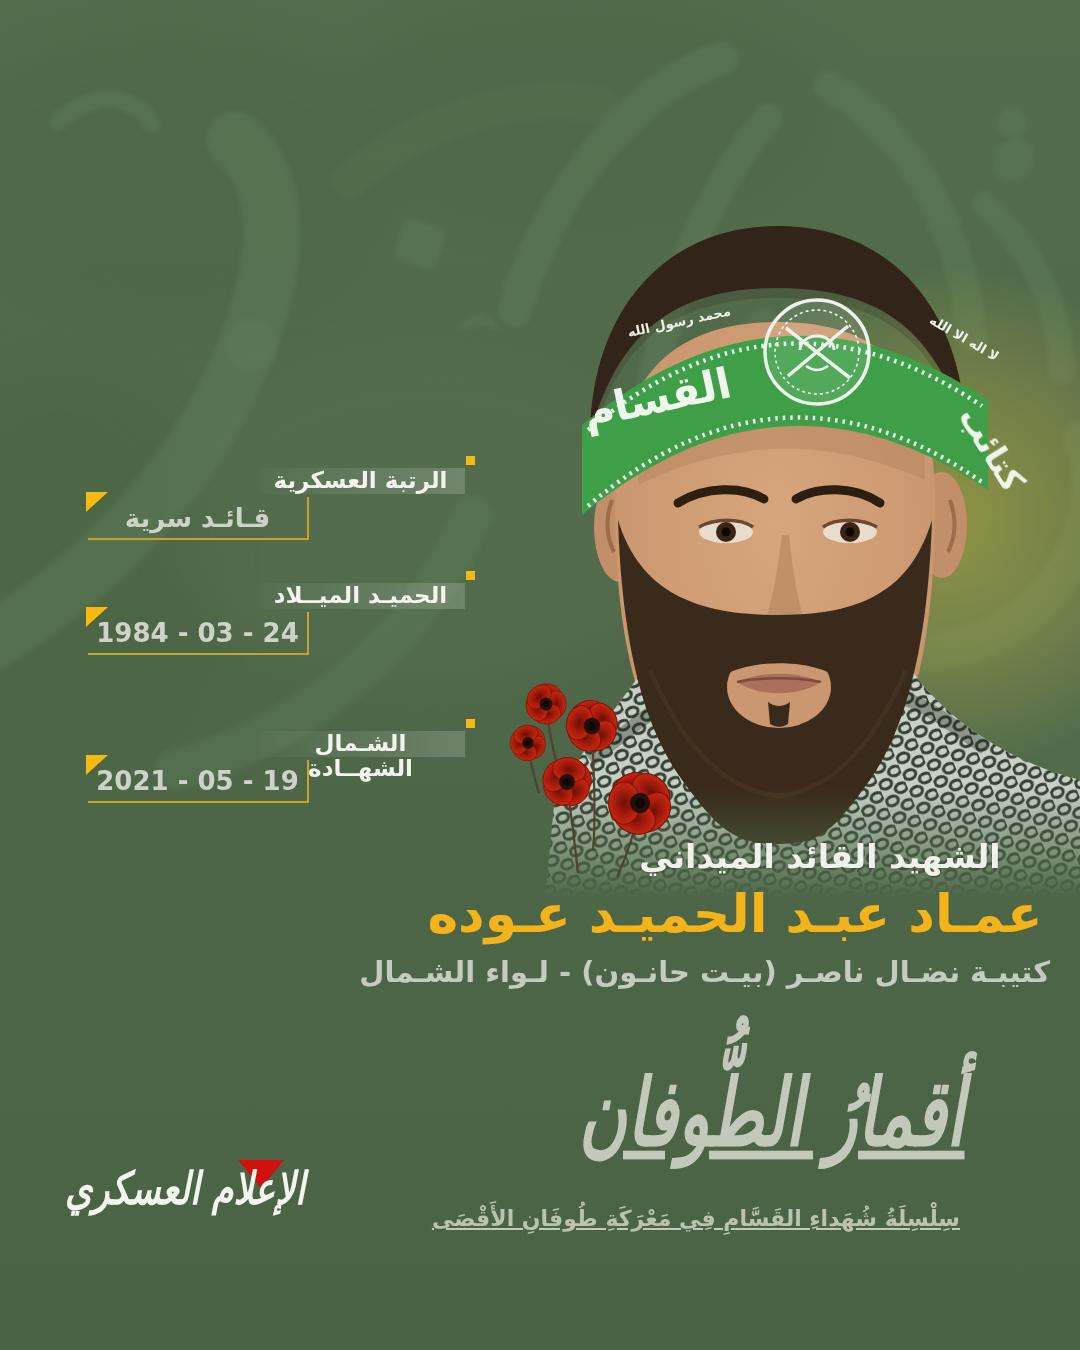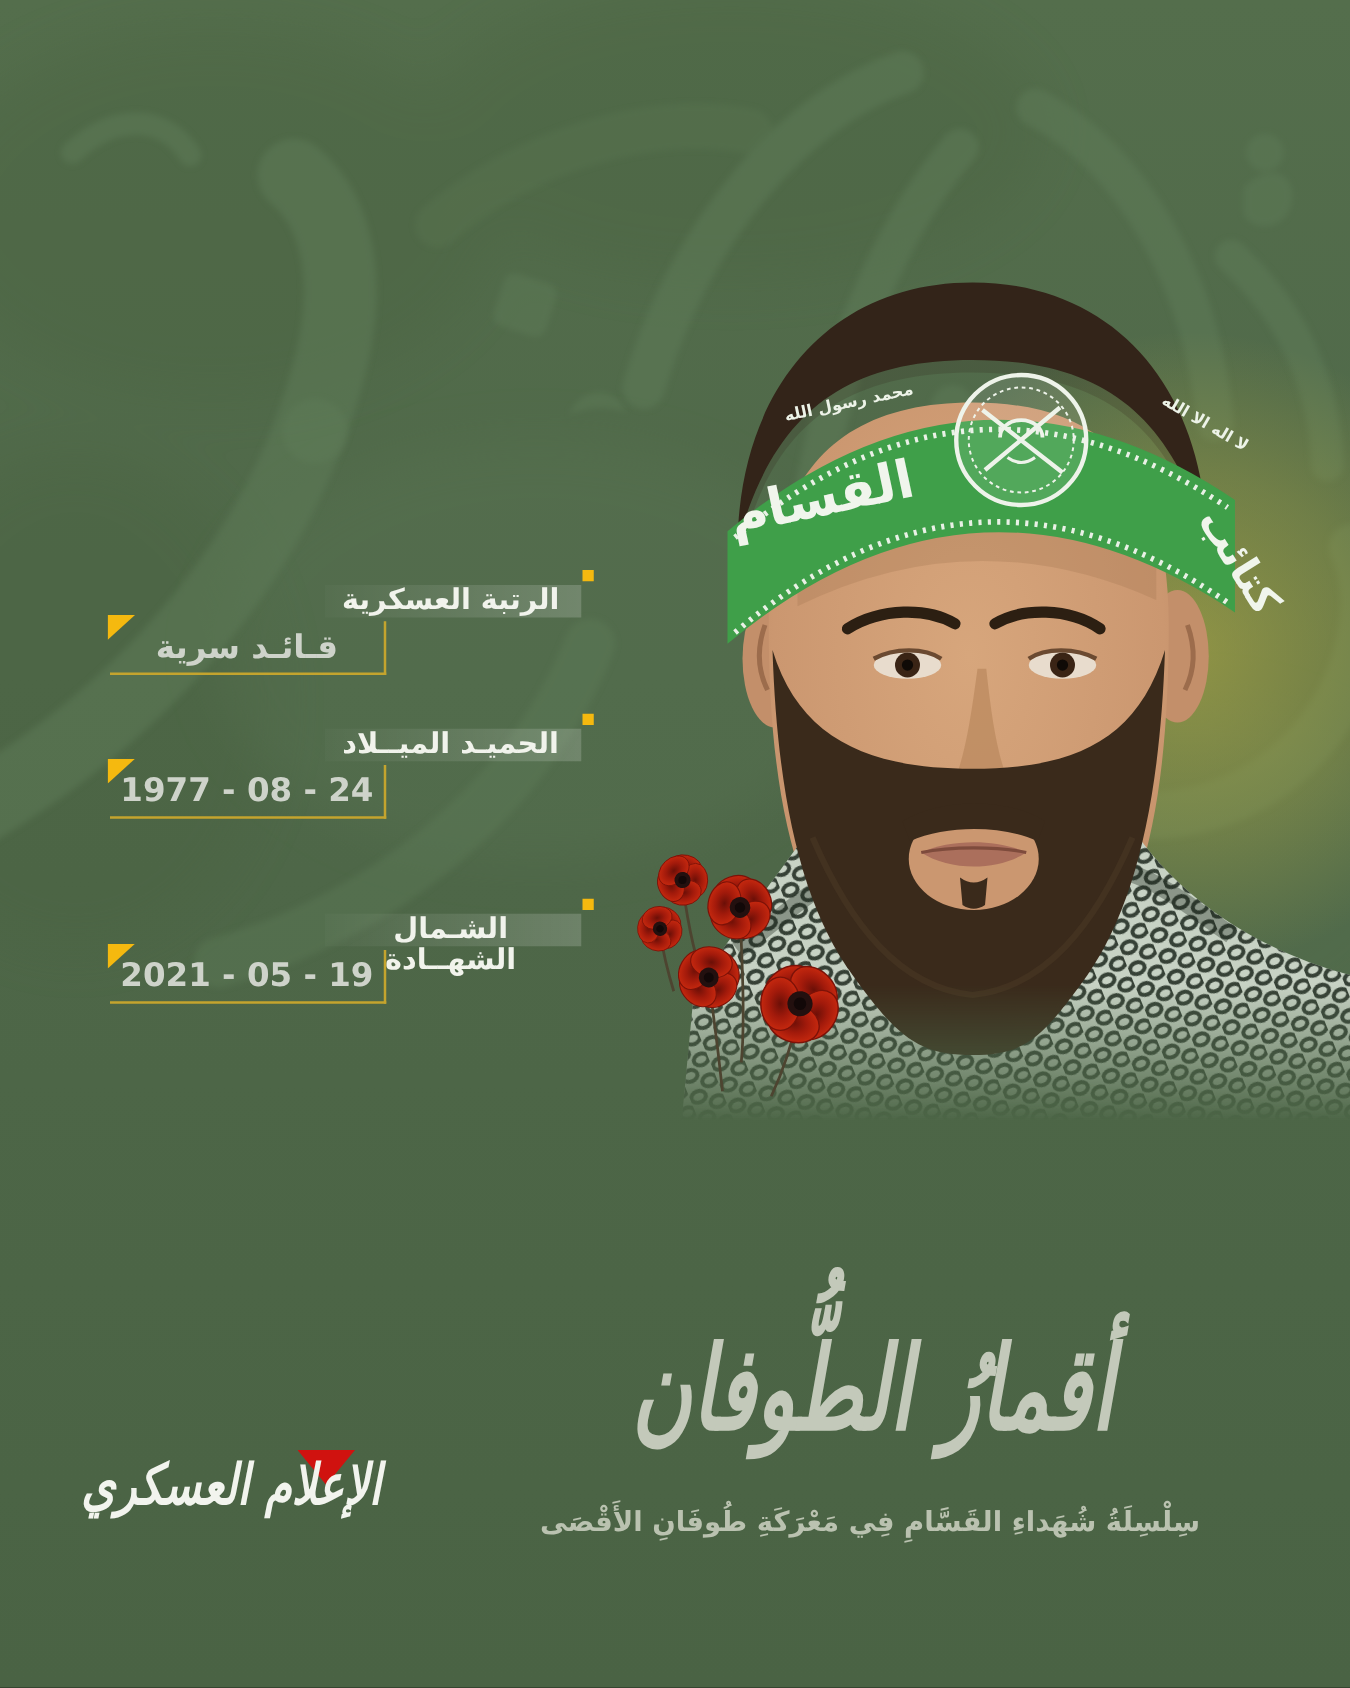"1977 - 08 - 24" span.value-text { text: 1977 - 08 -> 1984 - 03 }
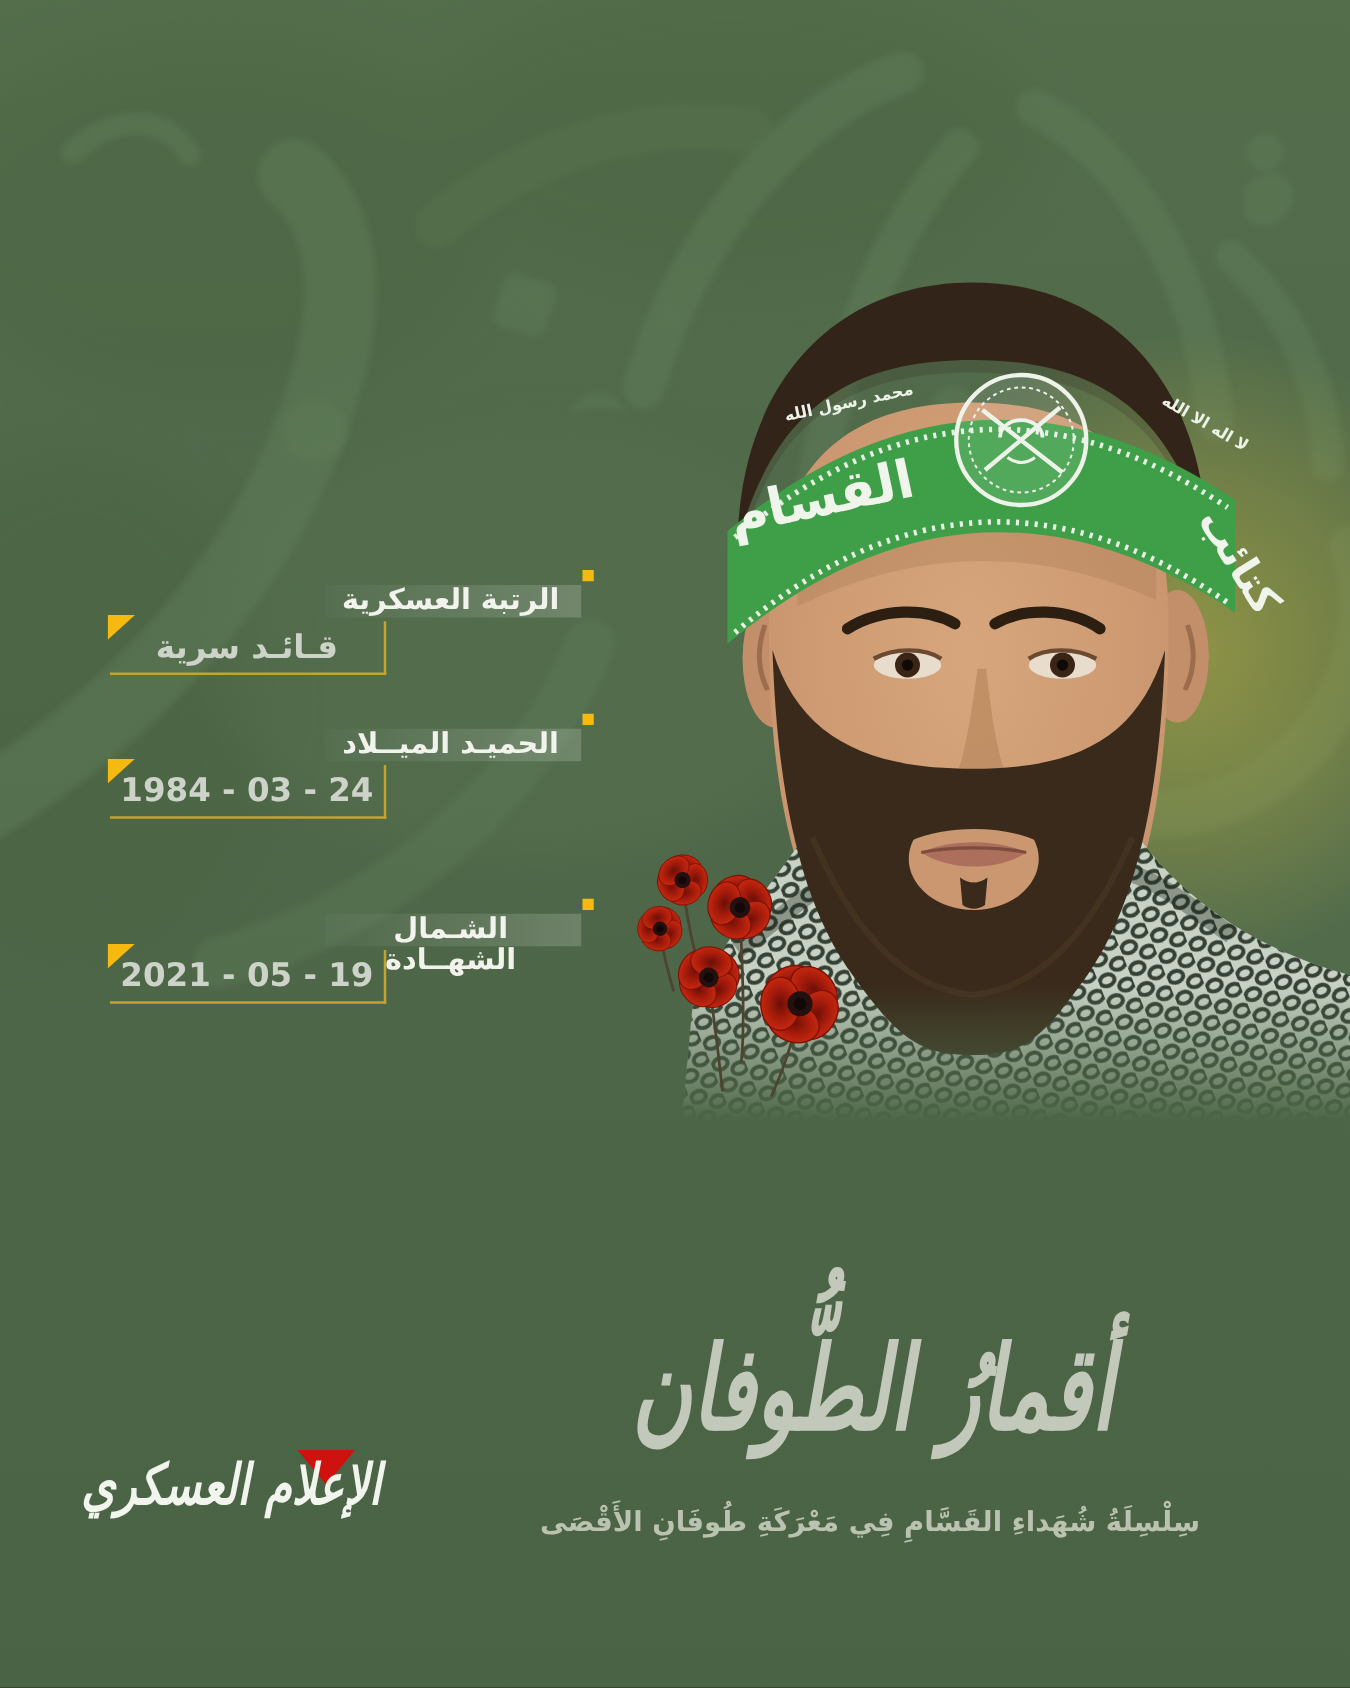"الشهيد القائد الميداني" div.title-block { html: none -> <div> <div>الشهيد القائد الميداني</div> <div>عمـاد عبـد الحميـد عـوده</div> <div>كتيبـة نضـال ناصـر (بيـت حانـون) - لـواء الشـمال</div> </div> }
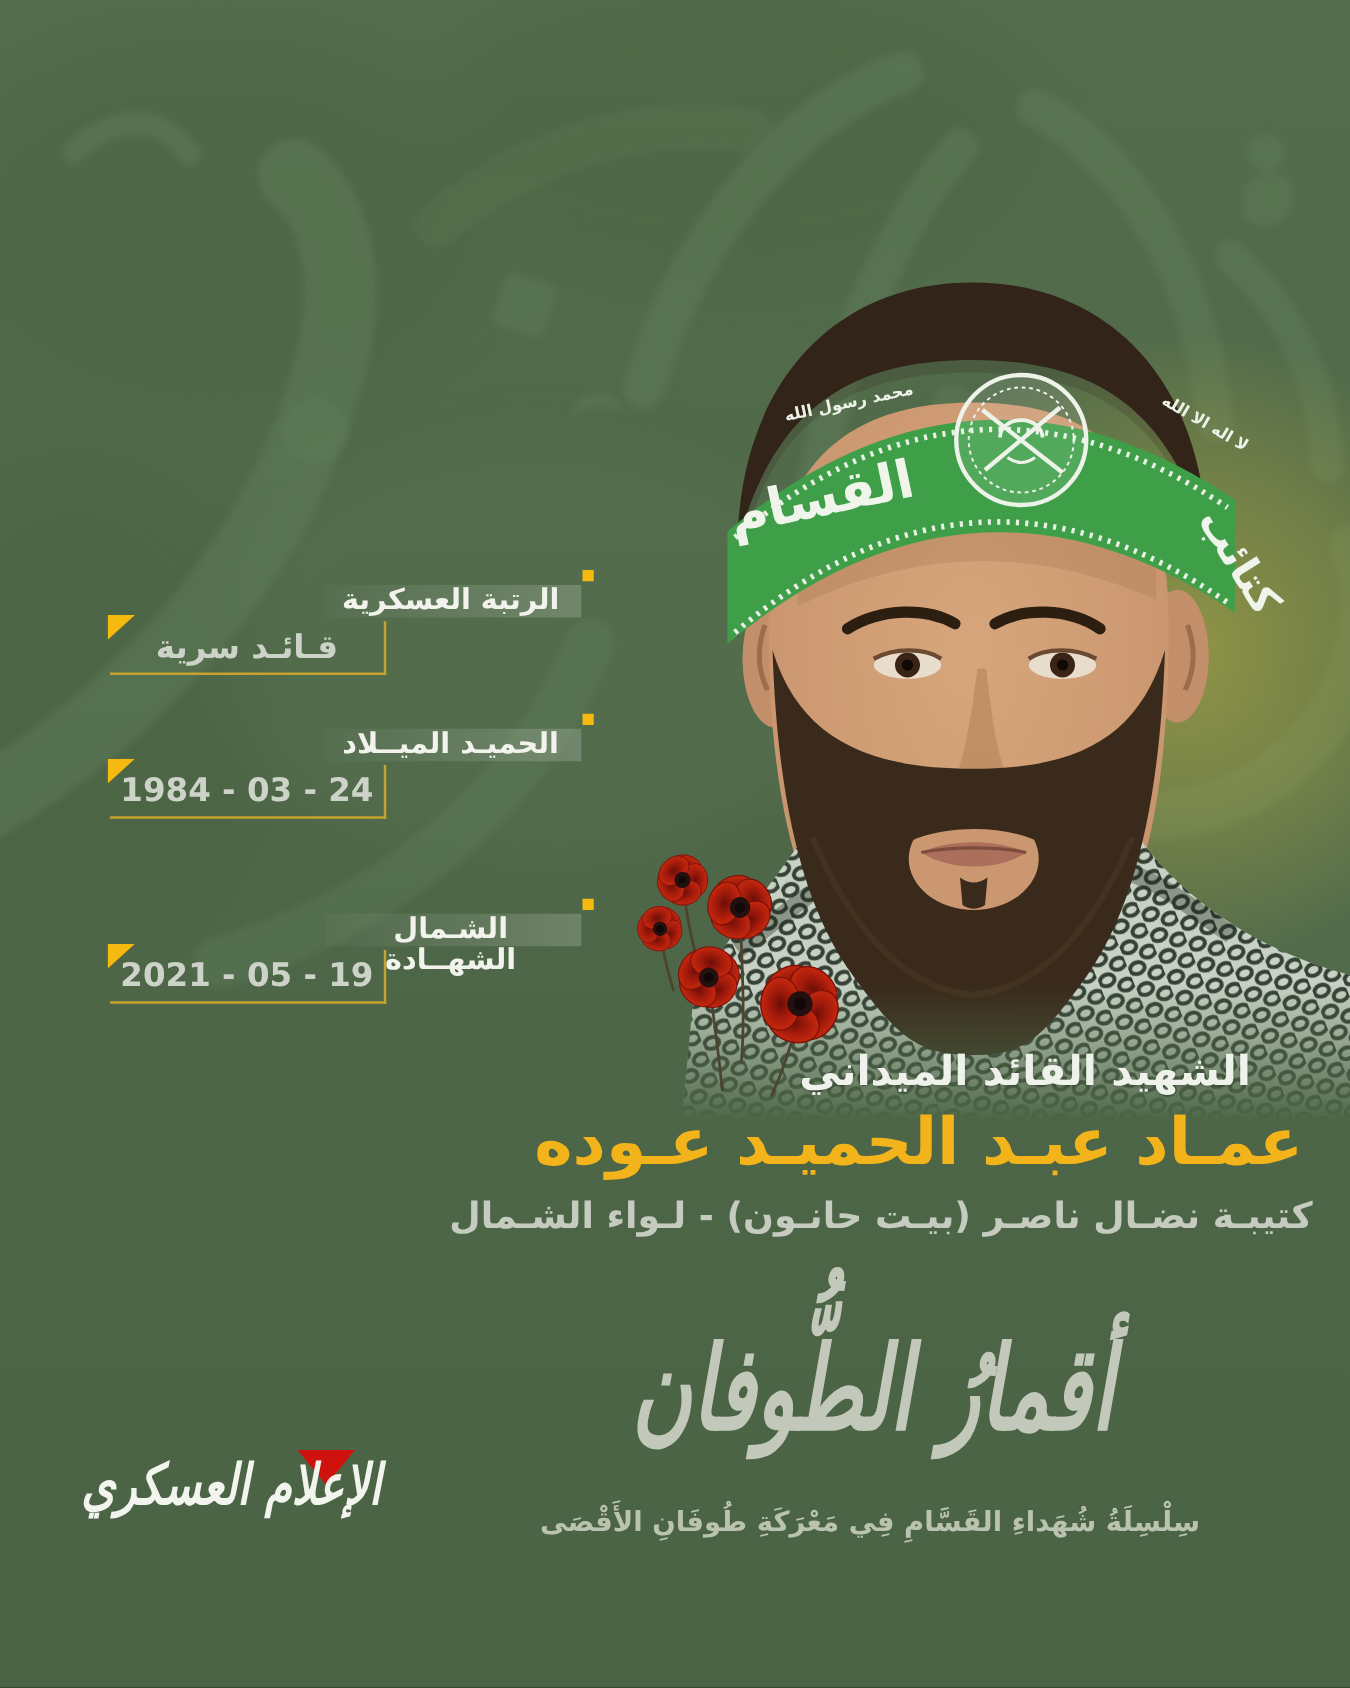"أقمارُ الطُّوفان" .series-logo { text-align: left -> right; text-decoration: none -> underline }
